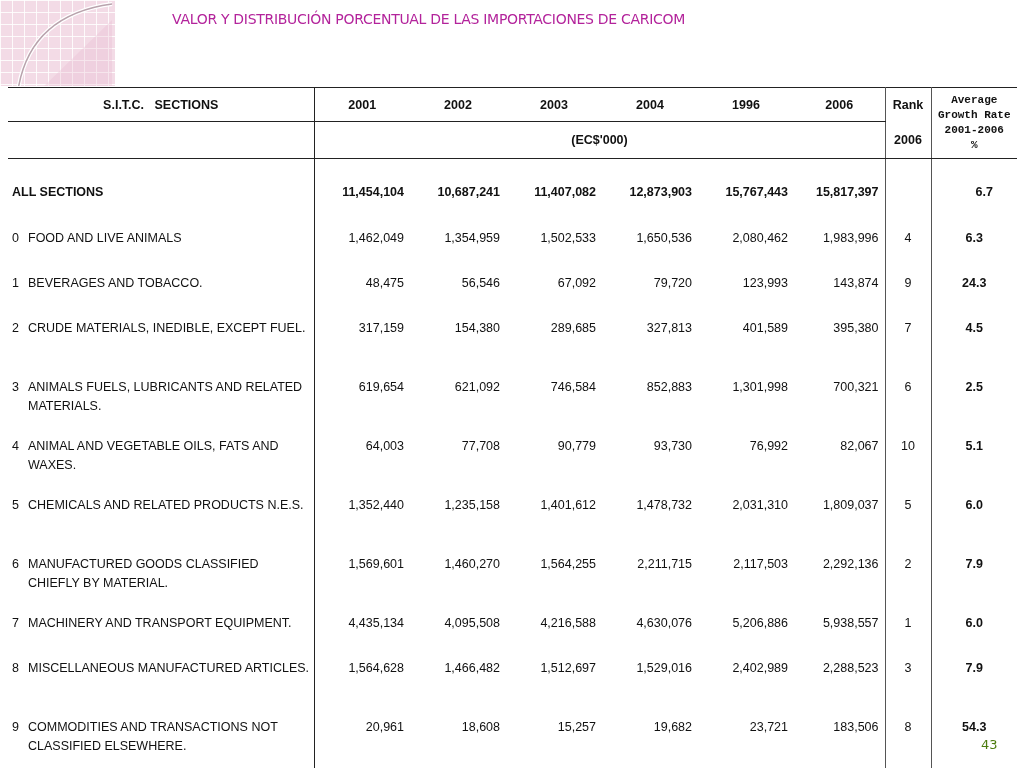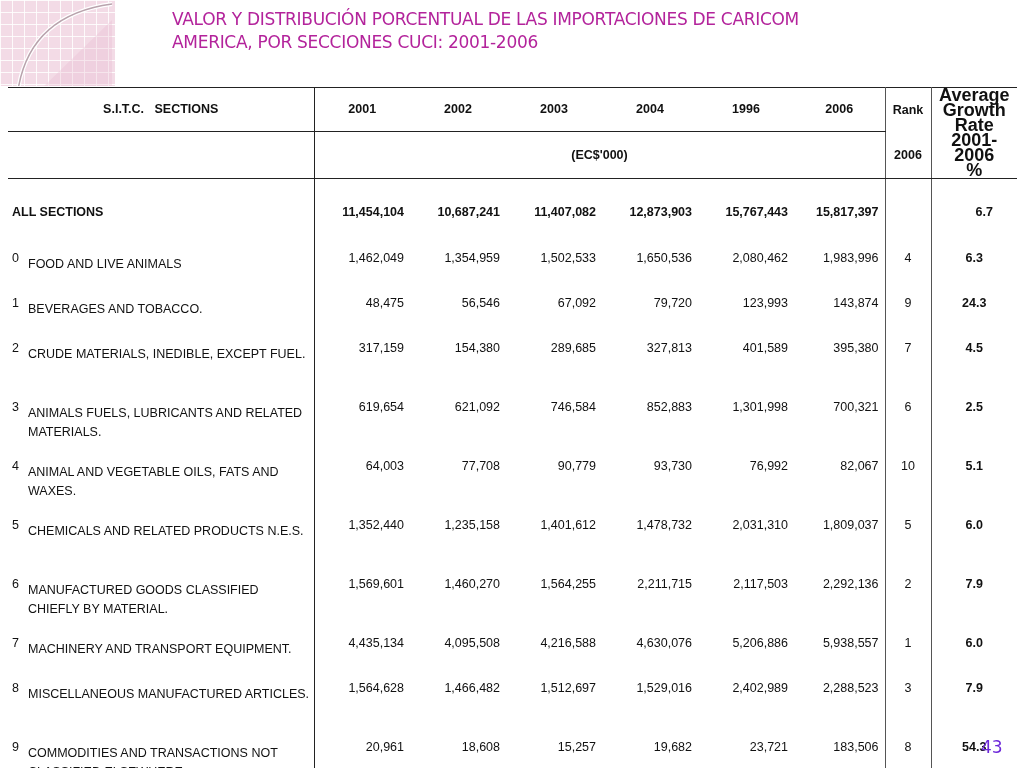"VALOR Y DISTRIBUCIÓN PORCENTUAL DE" .title { font-size: 17px -> 14px }
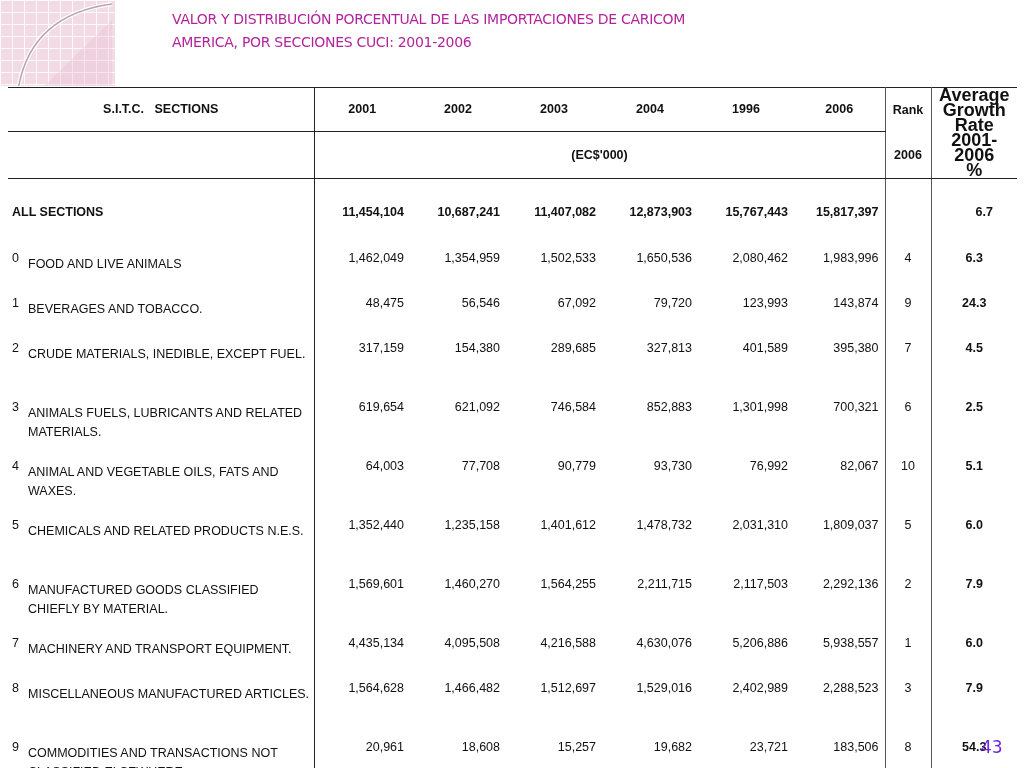"AMERICA, POR SECCIONES CUCI: 2001-2006" div { html: <div>AMERICA, POR SECCIONES CUCI: 2001-2006</div> -> none }
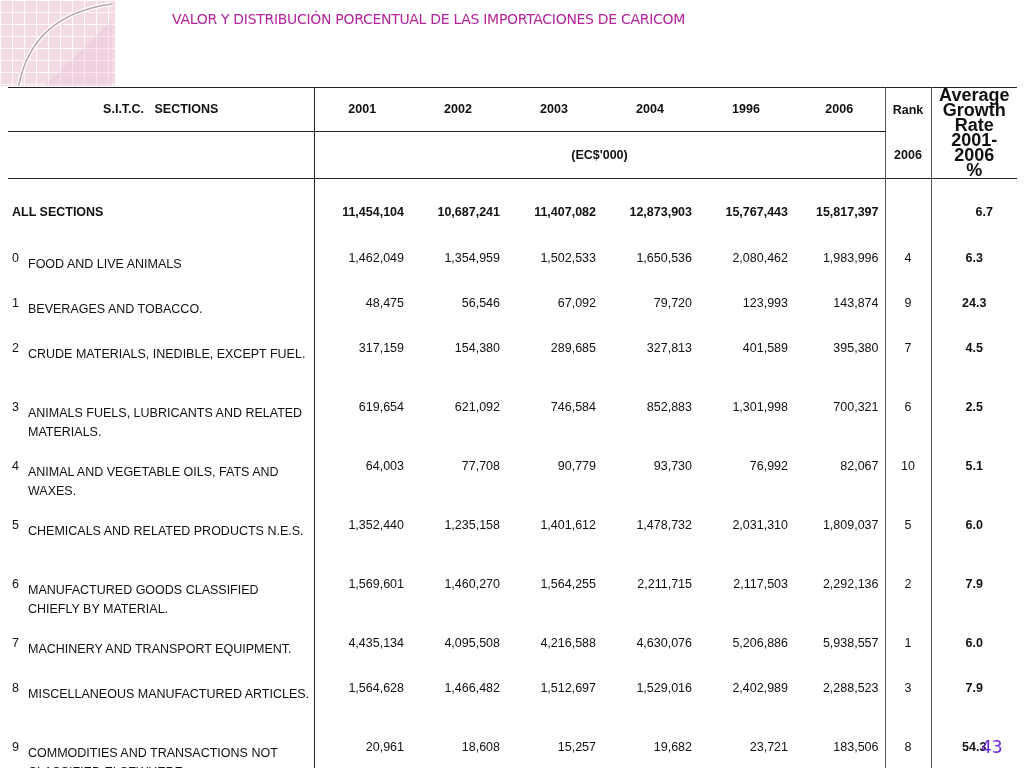"Average" .hdr-growth { font-family: none -> Liberation Mono, monospace; font-size: 18px -> 11px }
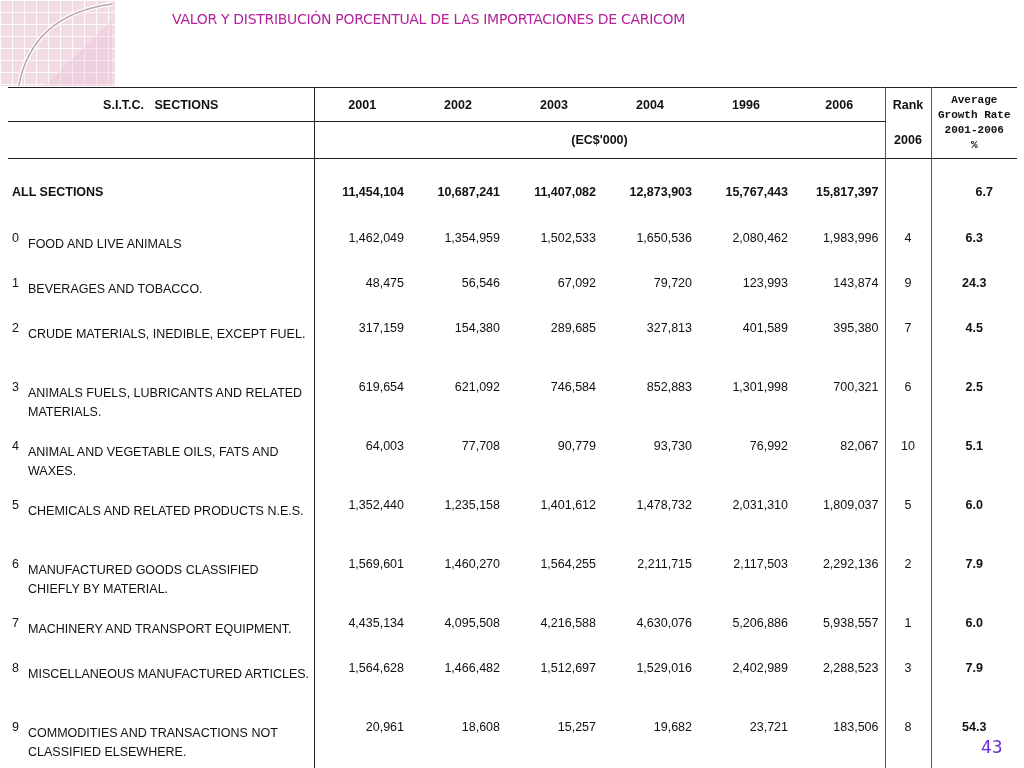"FOOD AND LIVE ANIMALS" .name { margin-top: 6px -> none }
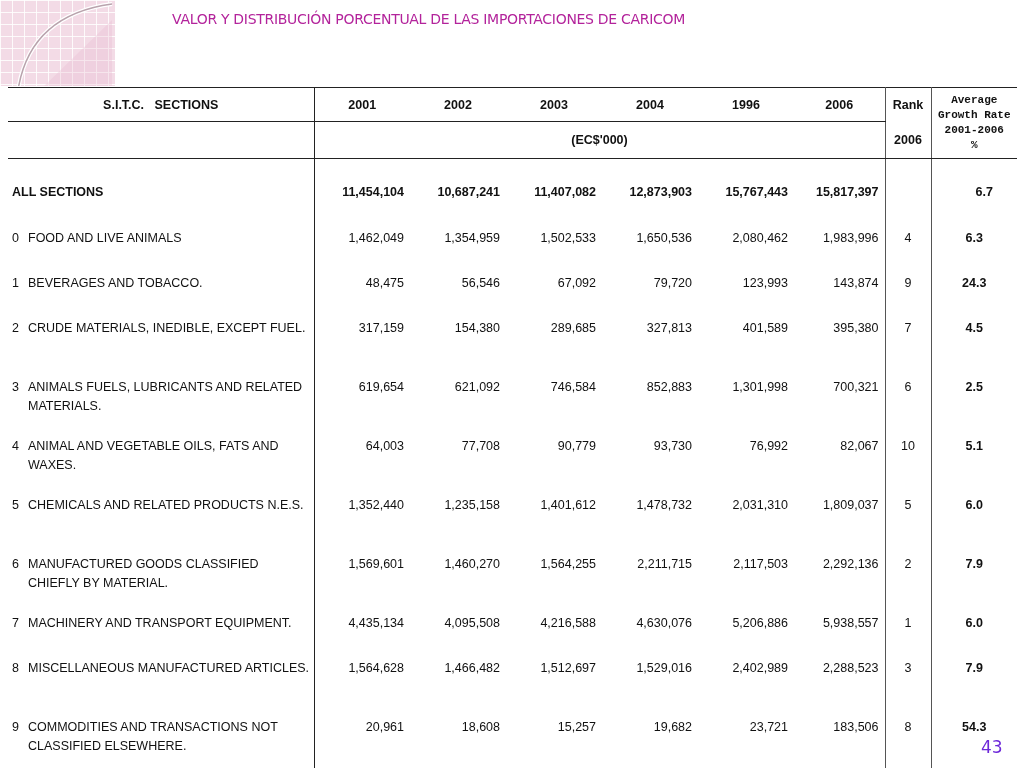"43" .pagenum { color: #6d28d9 -> #4d7c0f; font-size: 17px -> 13px }
